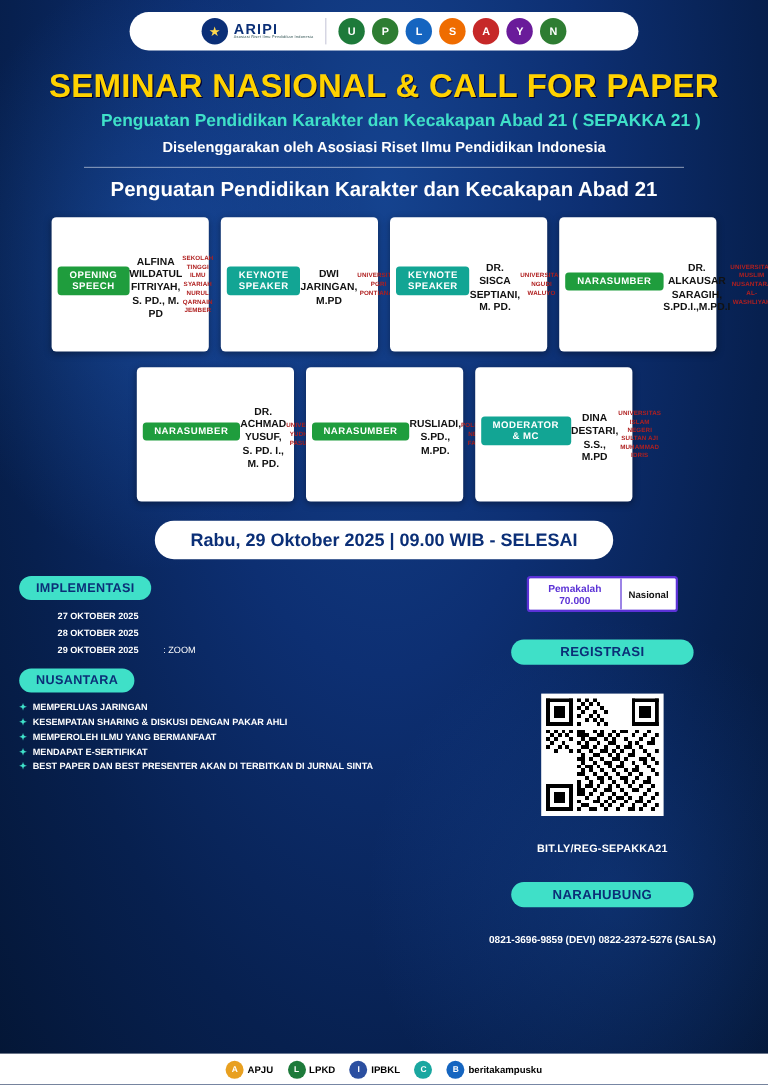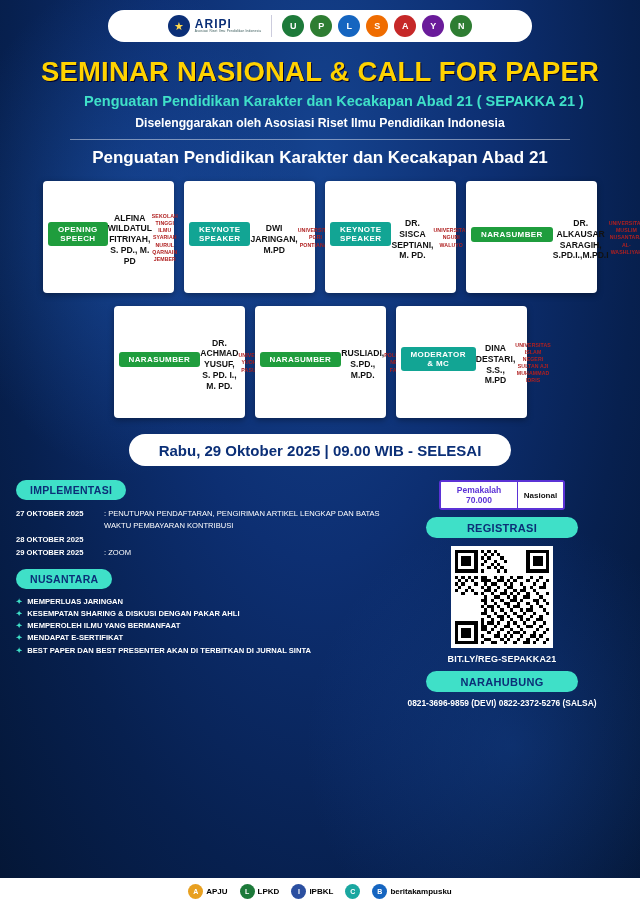"Pemakalah" .right-col { gap: none -> 16px }
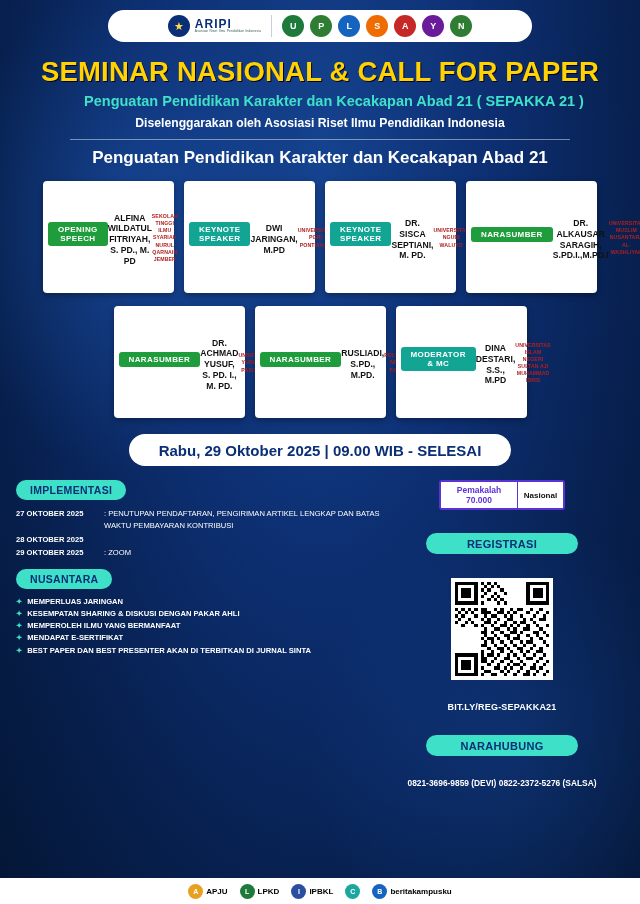"27 OKTOBER 2025" .sched { margin-left: none -> 32px }
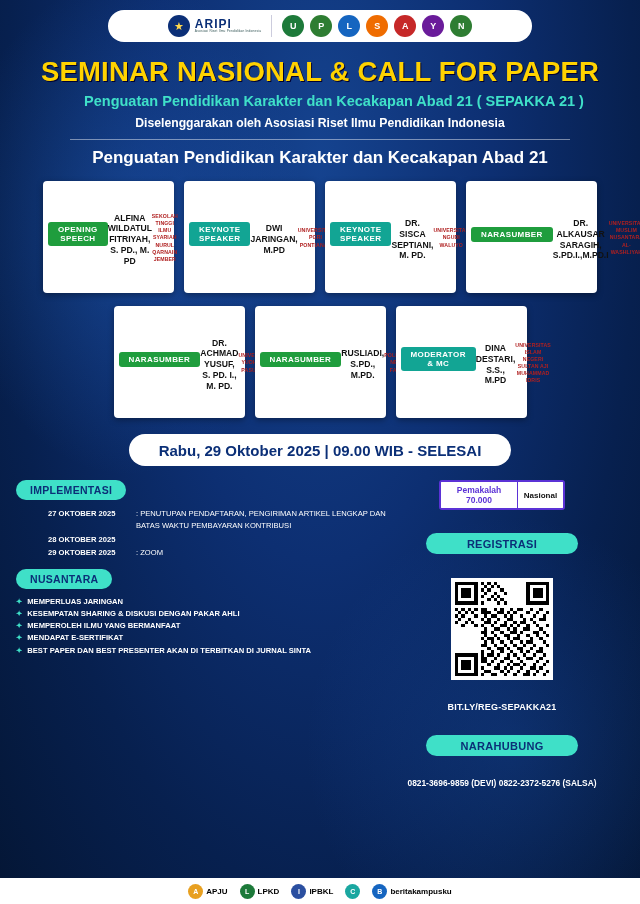": PENUTUPAN PENDAFTARAN, PENGIRIMAN" div.sched-desc { html: <div>: PENUTUPAN PENDAFTARAN, PENGIRIMAN ARTIKEL LENGKAP DAN BATAS WAKTU PEMBAYARAN KONTRIBUSI</div> -> none }
